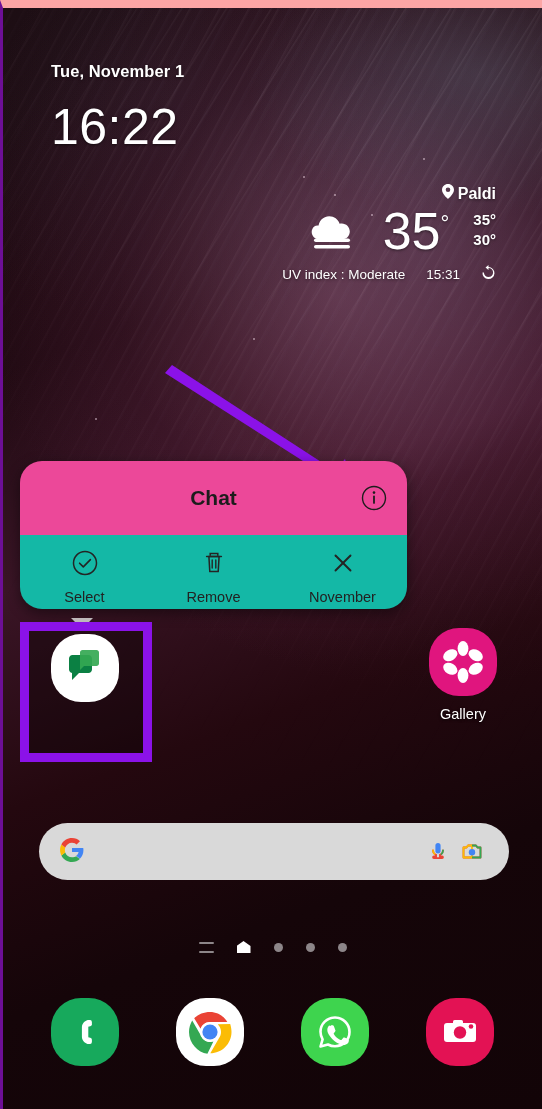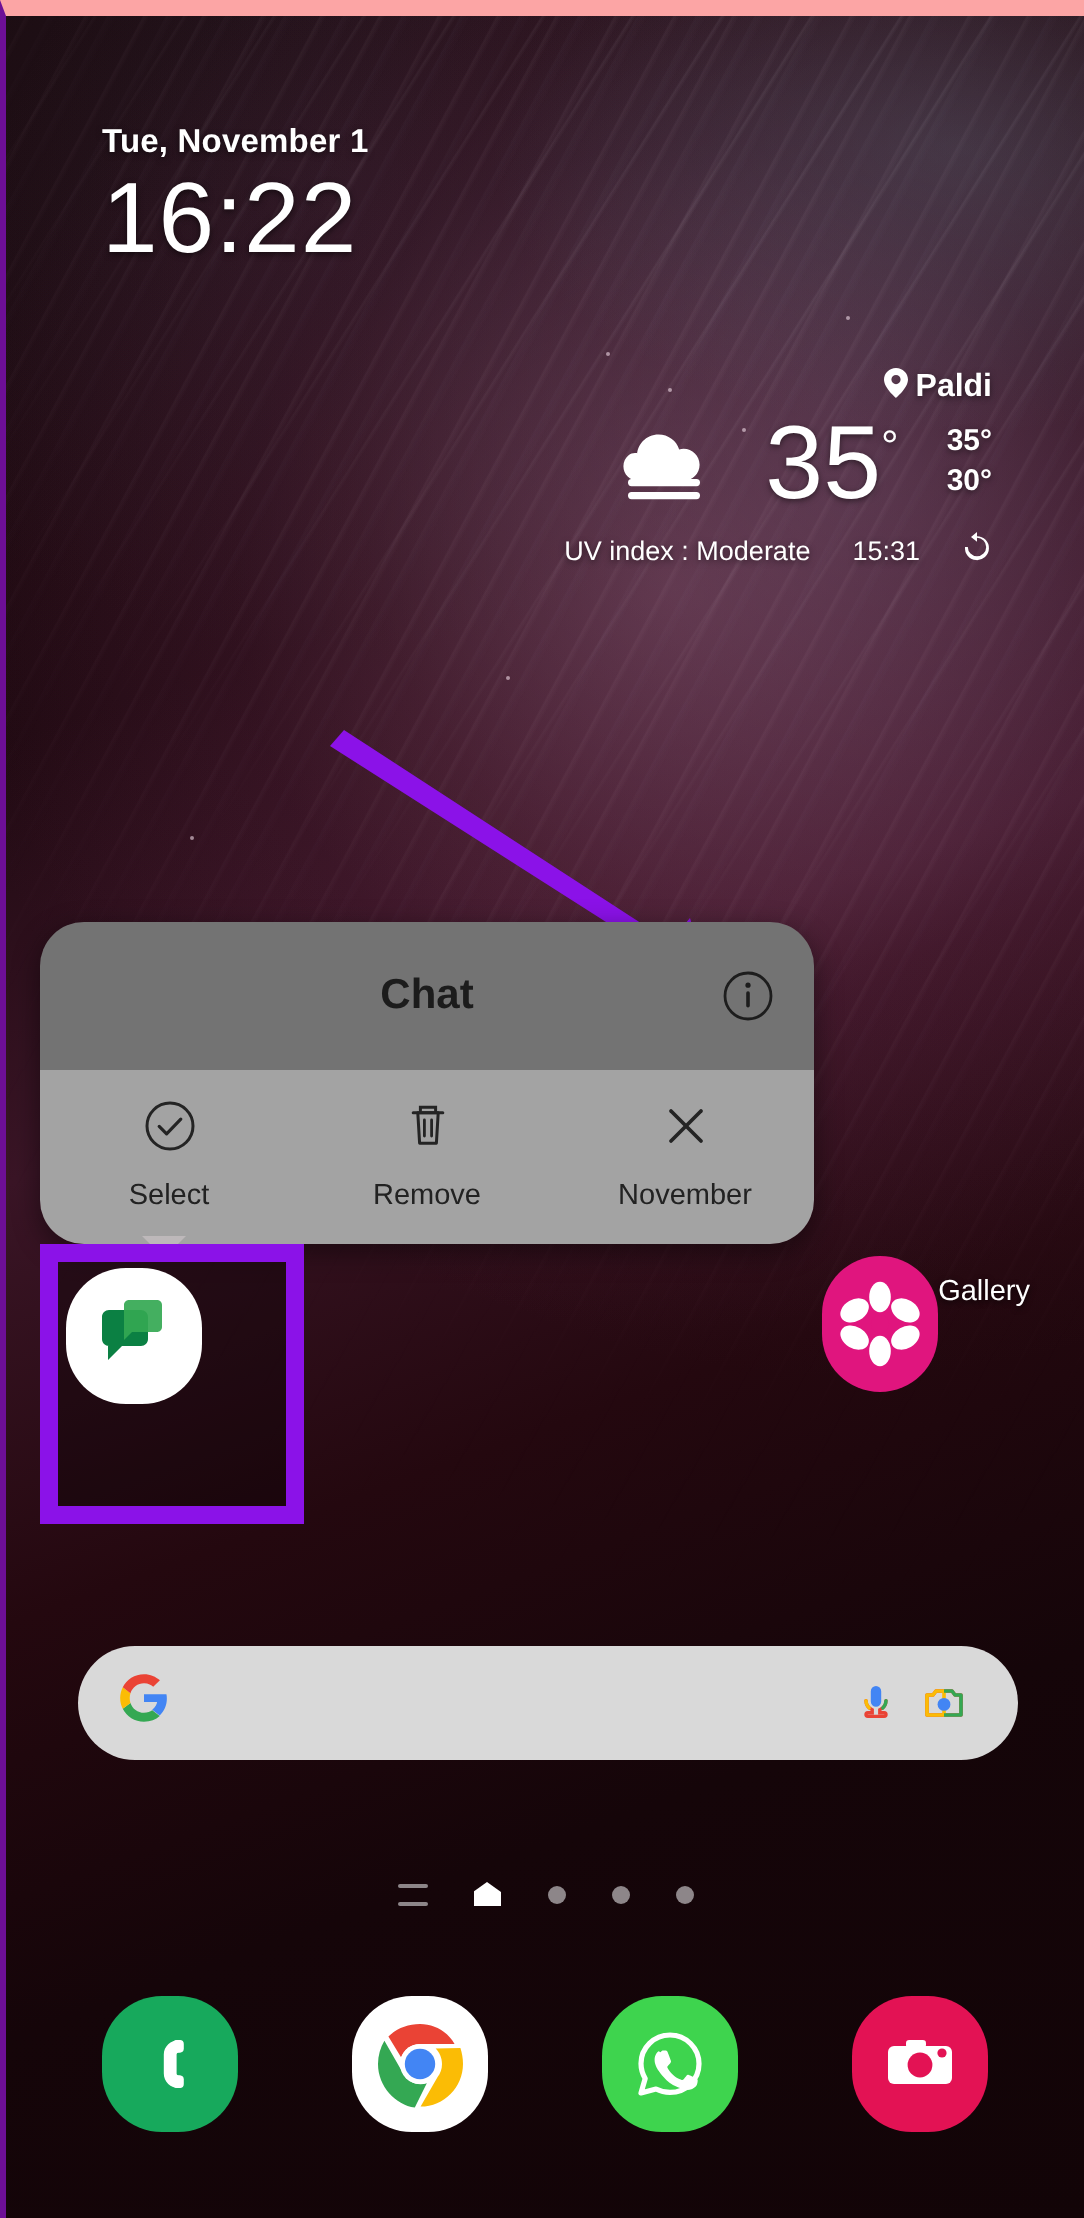"16:22" #time-text { margin-top: 3px -> 21px }
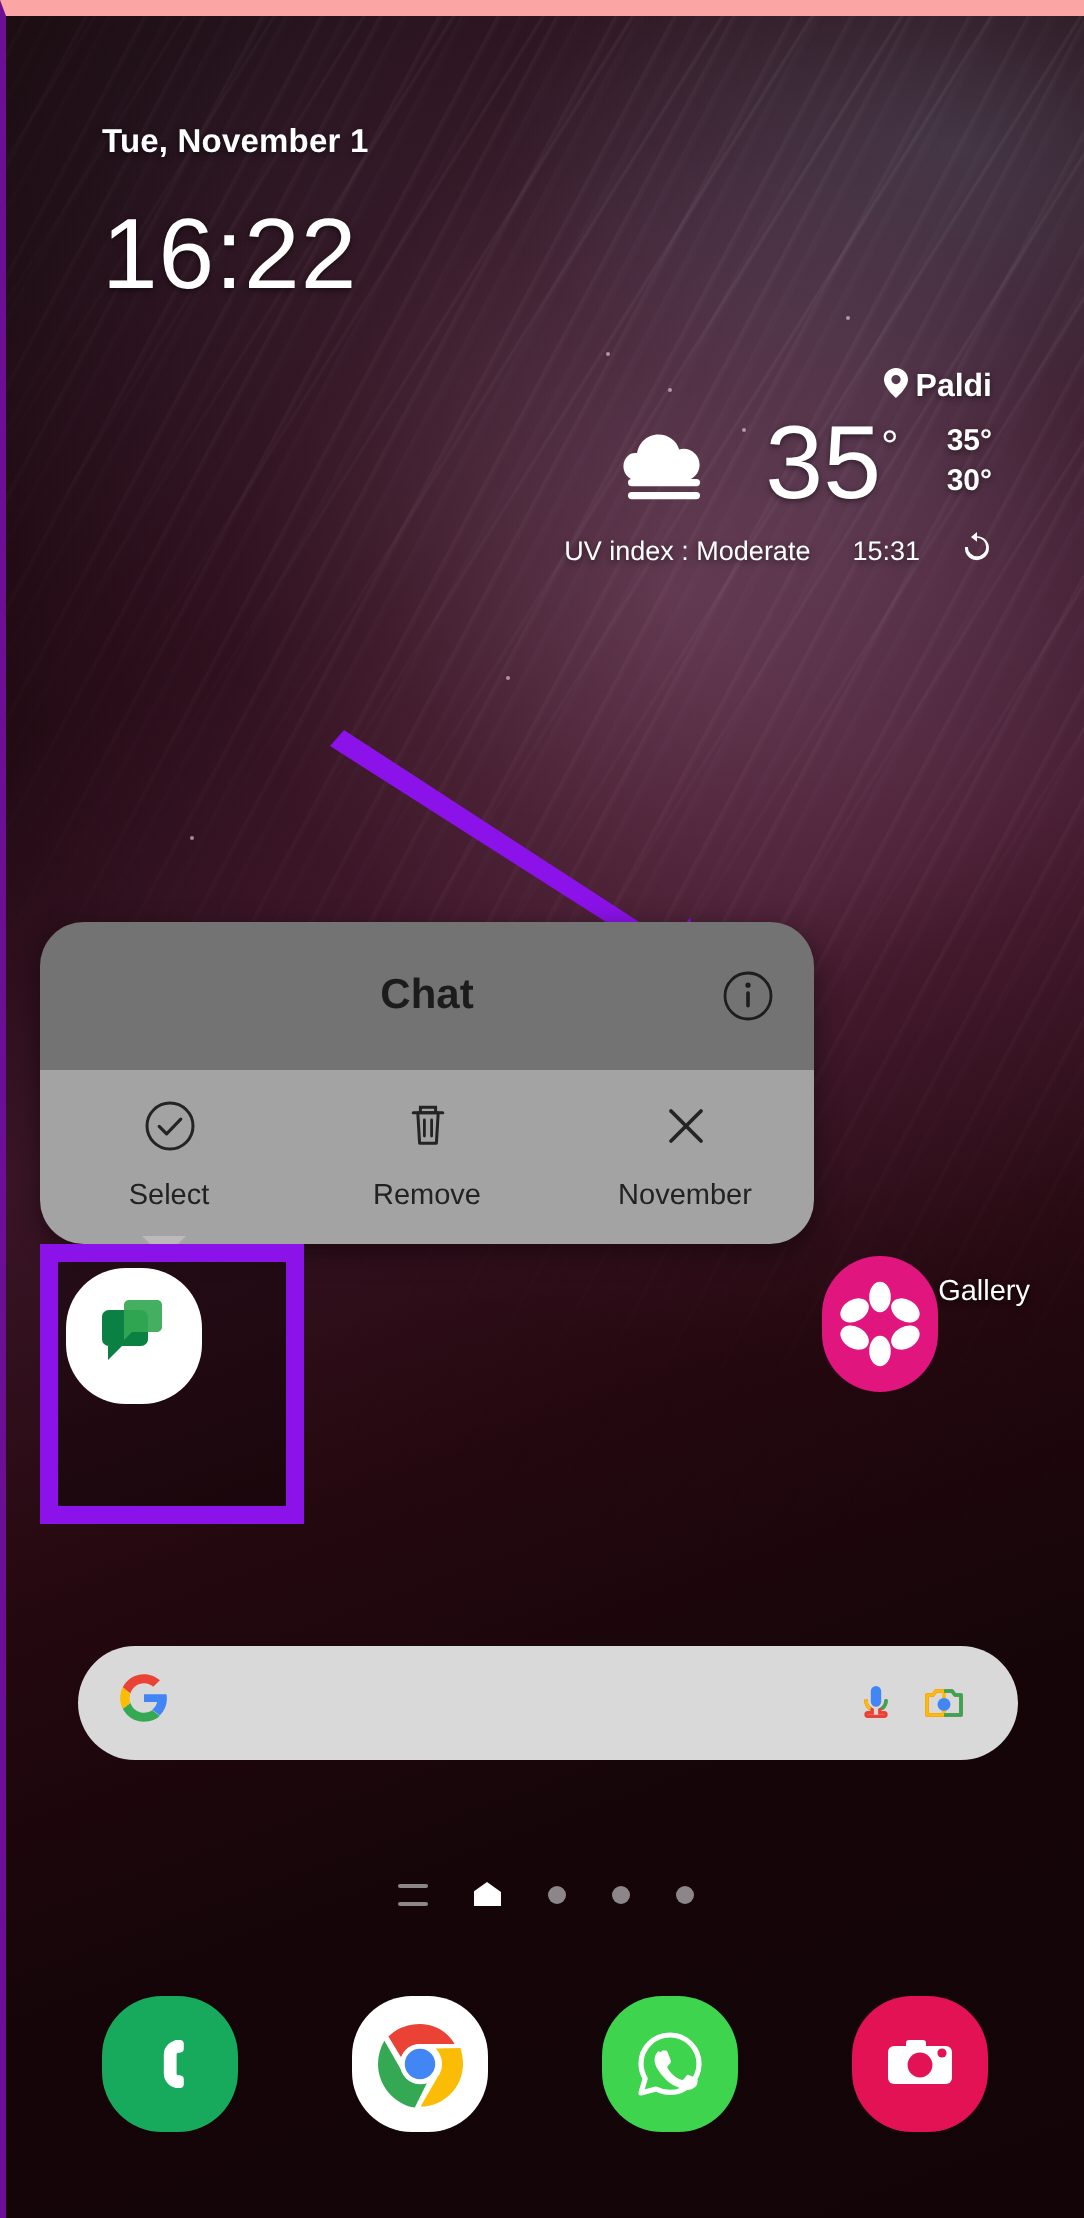"Chat" #menu-header { background: #737373 -> #ec4899 }
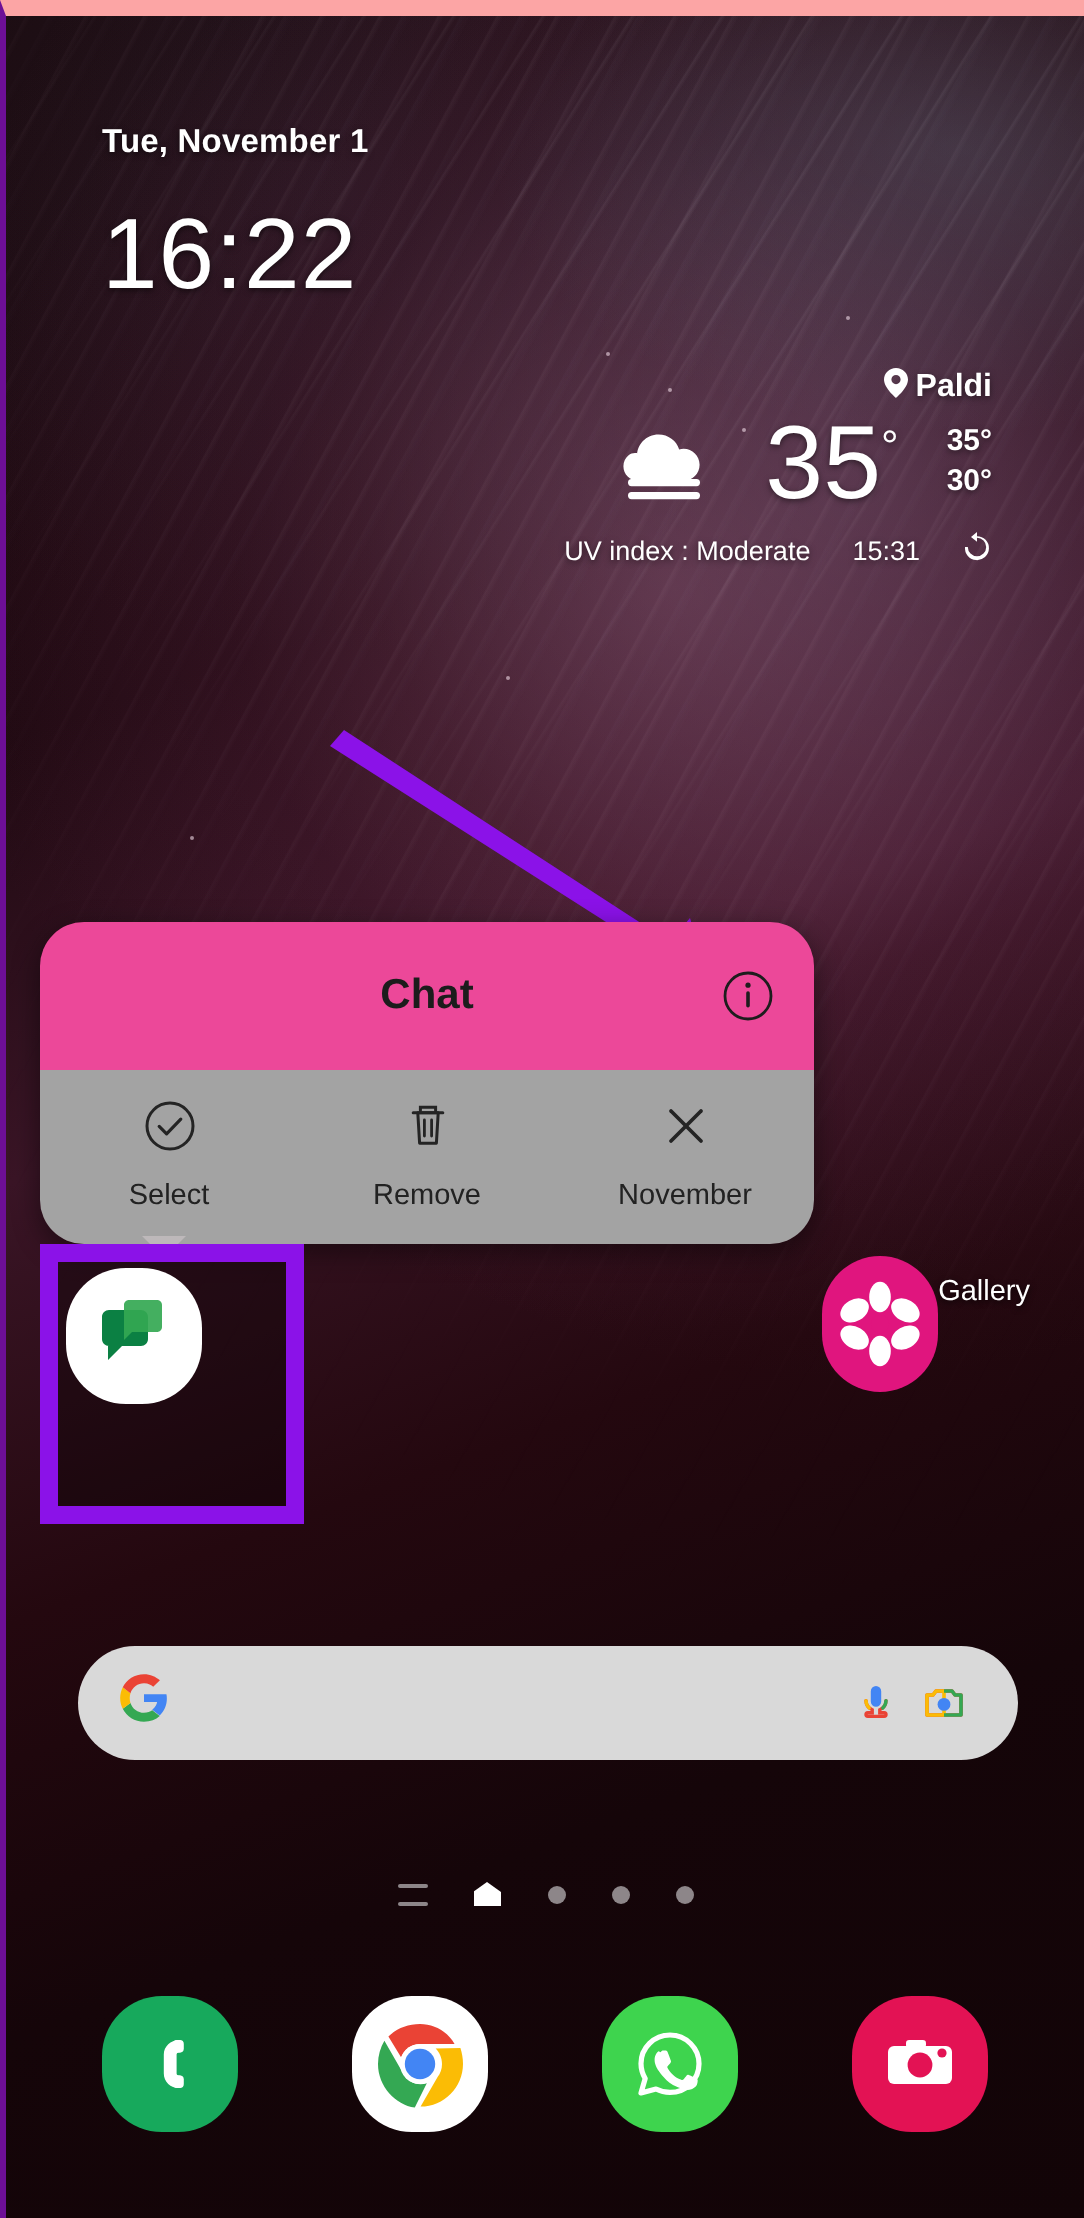"Select" #menu-actions { background: #a3a3a3 -> #14b8a6; padding: 14px 0 16px 0 -> 14px 0 4px 0 }
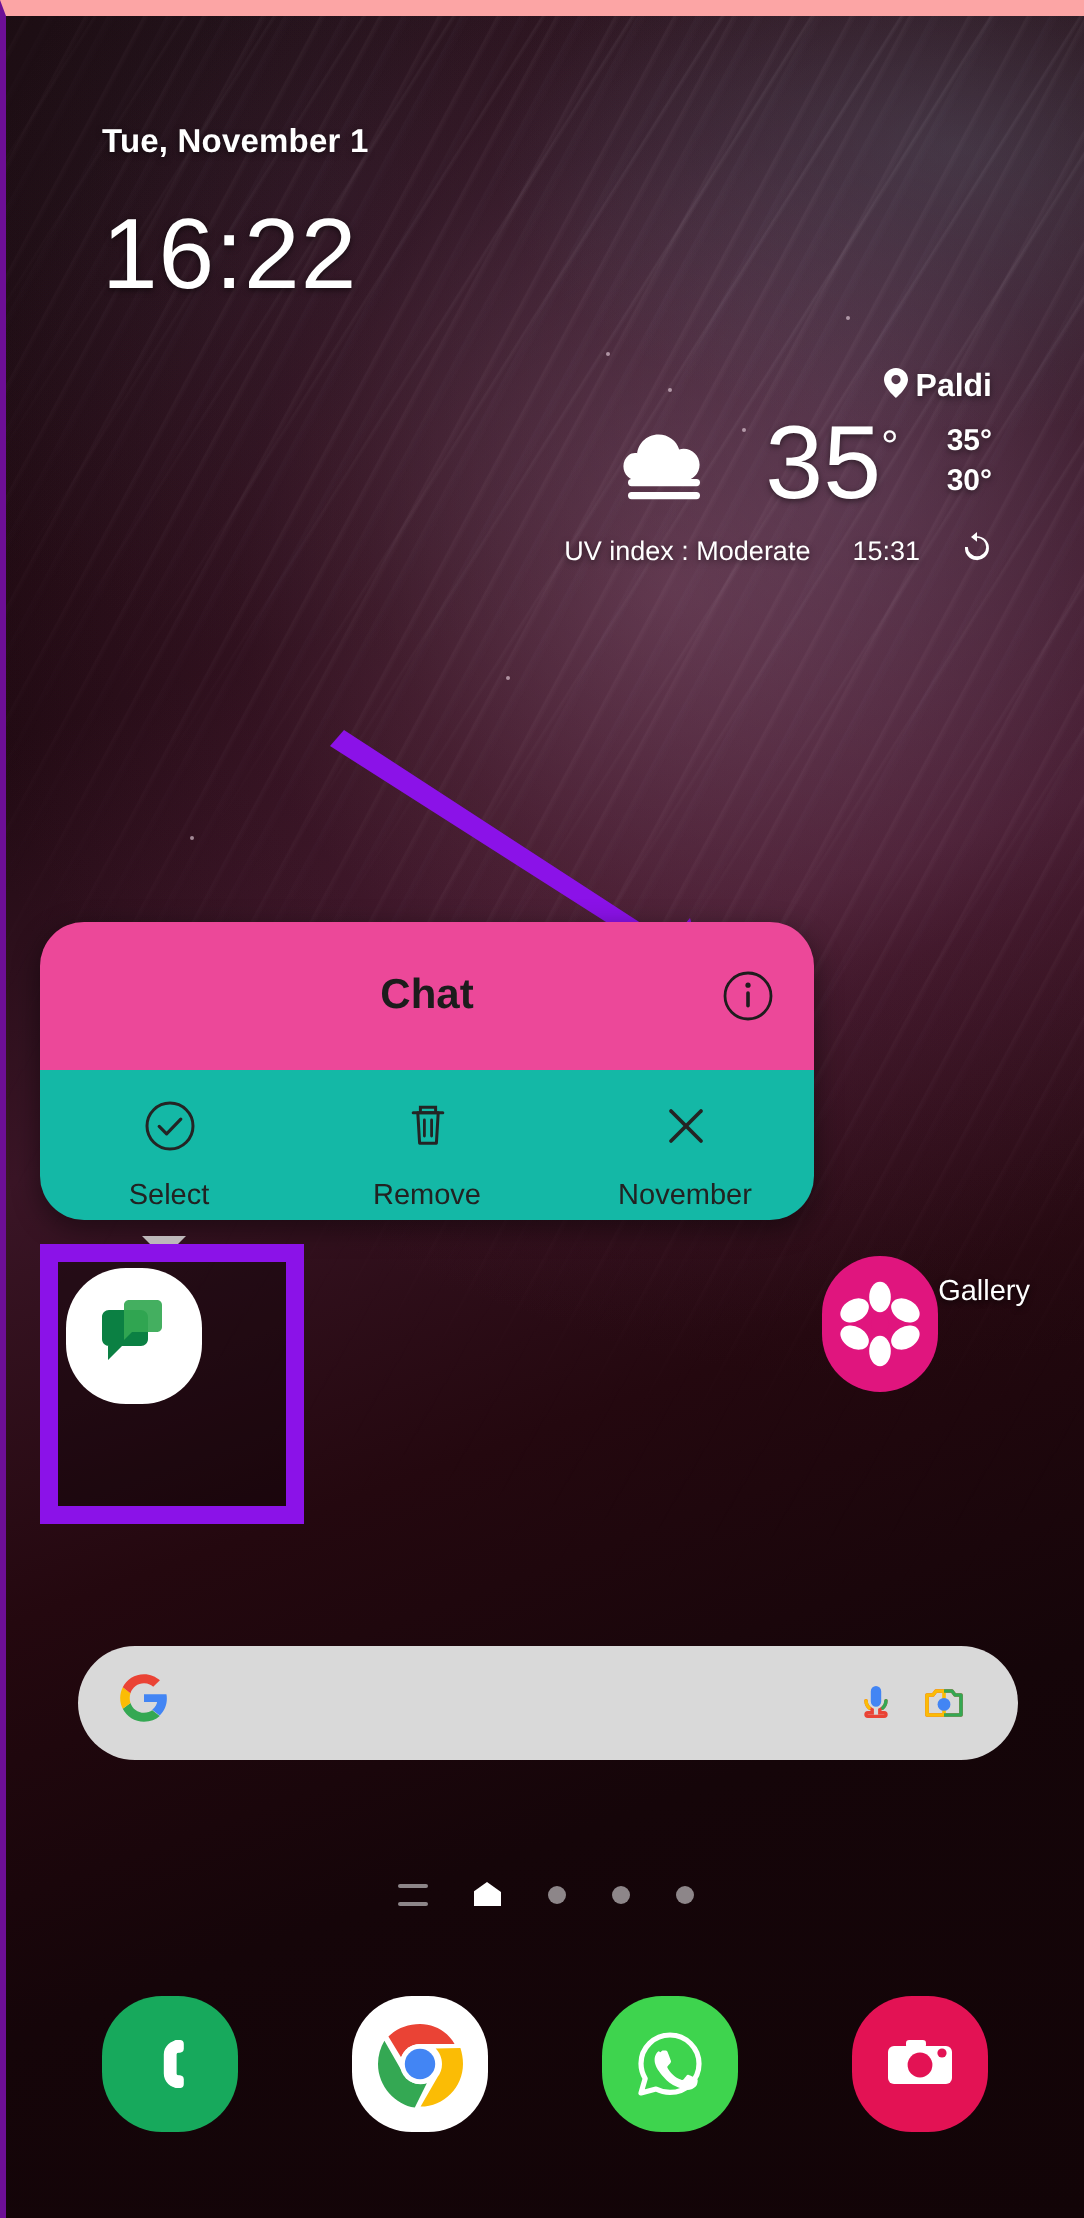"Gallery" .app-icon-wrap { align-items: flex-start -> center; flex-direction: row -> column }
